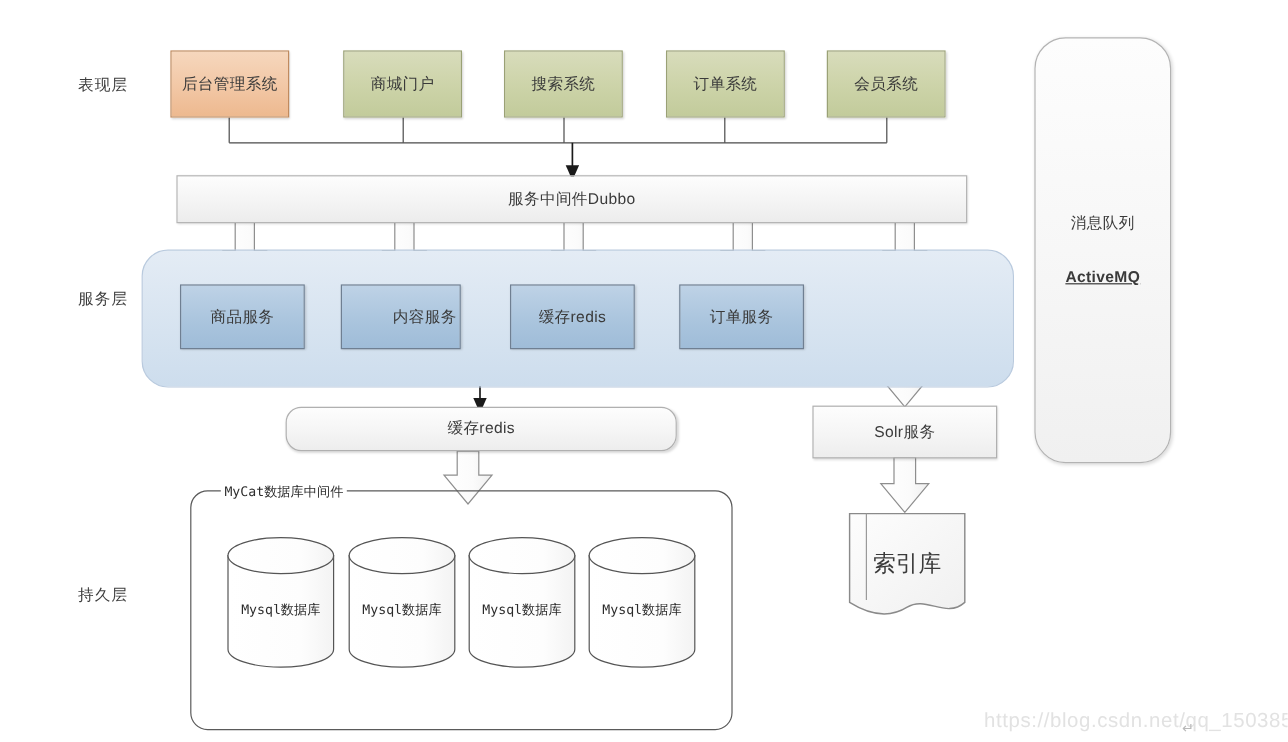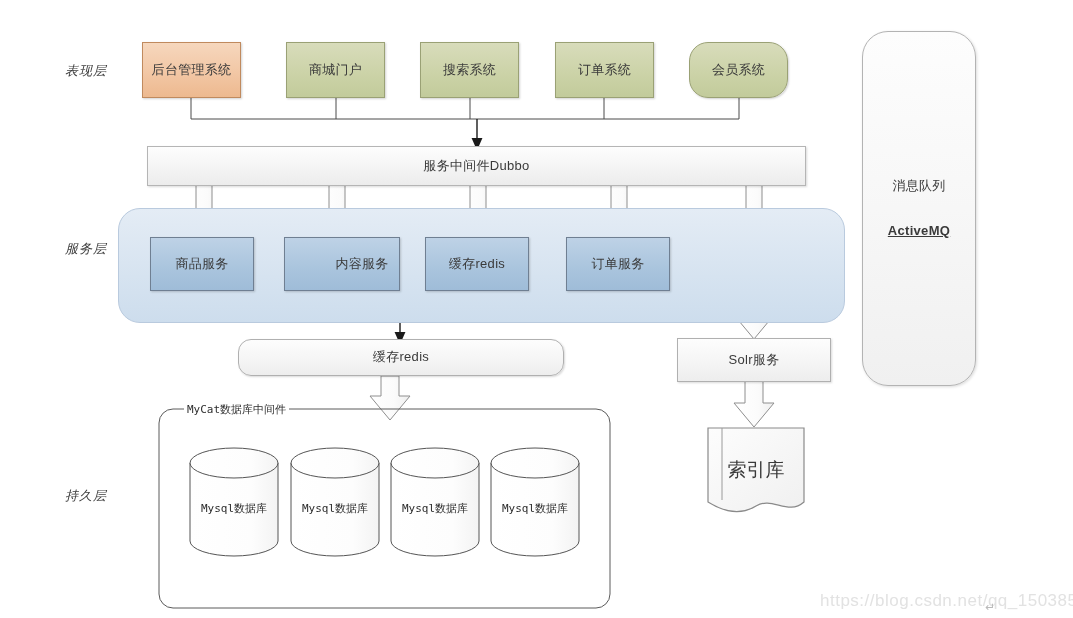"表现层" .layer-label { font-style: italic -> none }
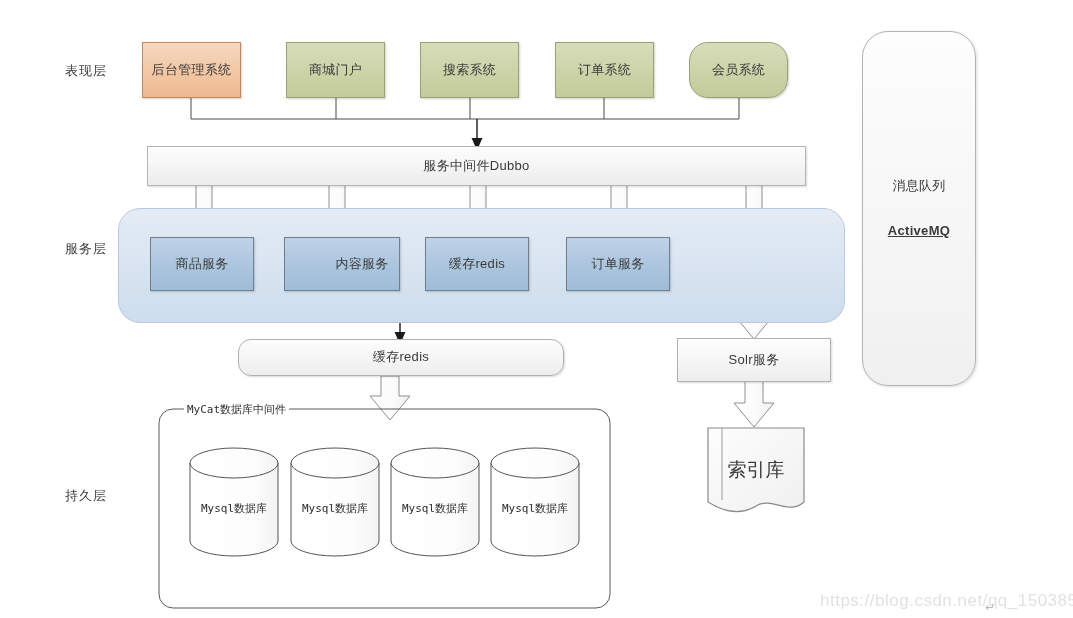"会员系统" div.node { border-radius: 19px -> none }
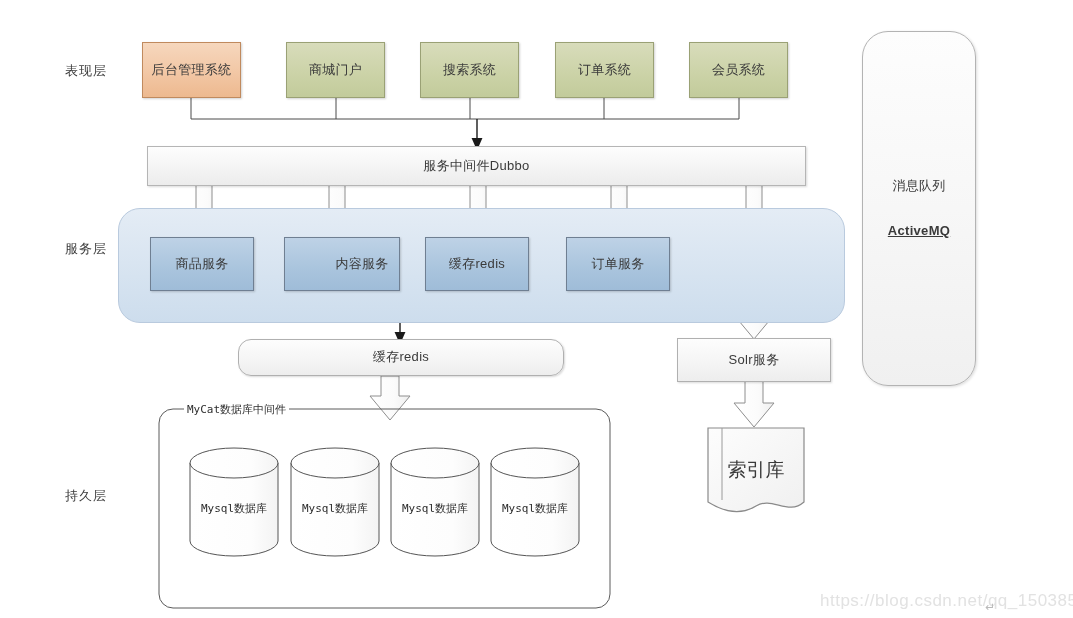"内容服务" div.node { width: 116px -> 100px }
